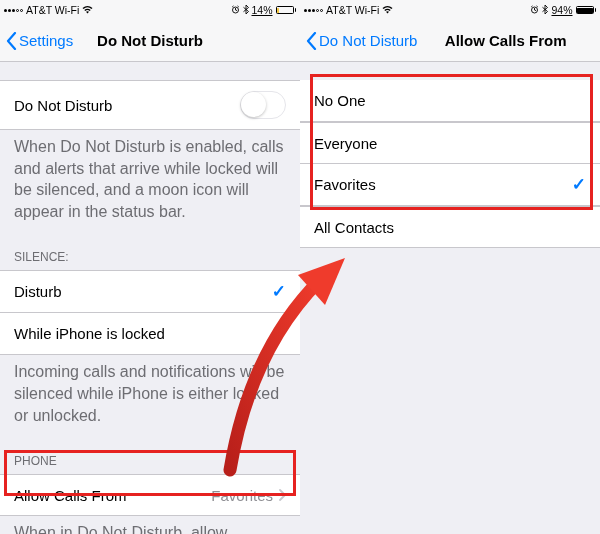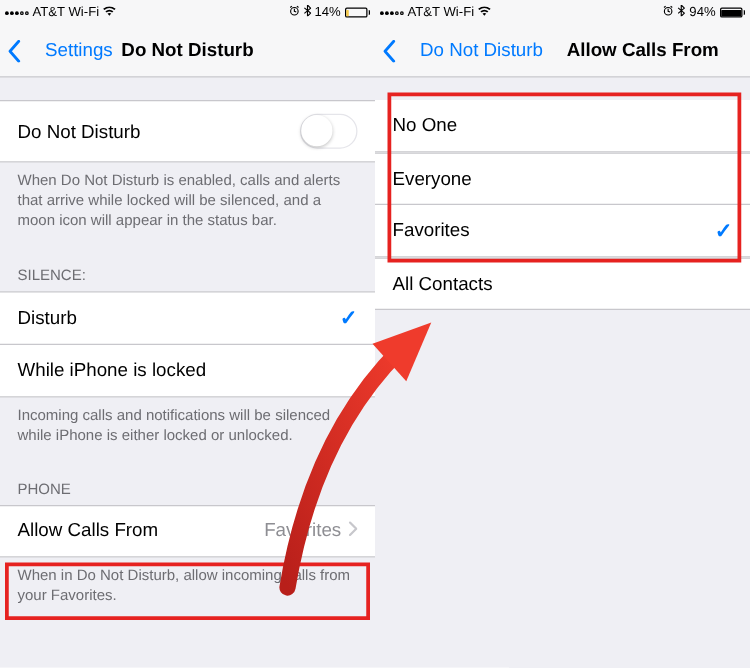"14%" .status-right { text-decoration: none -> underline }
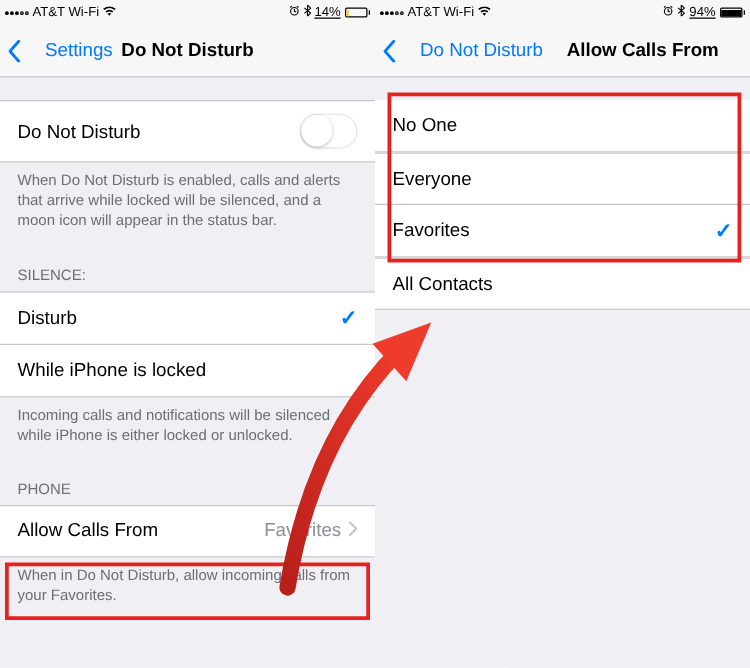"Settings" .back-link { gap: 19px -> 2px }
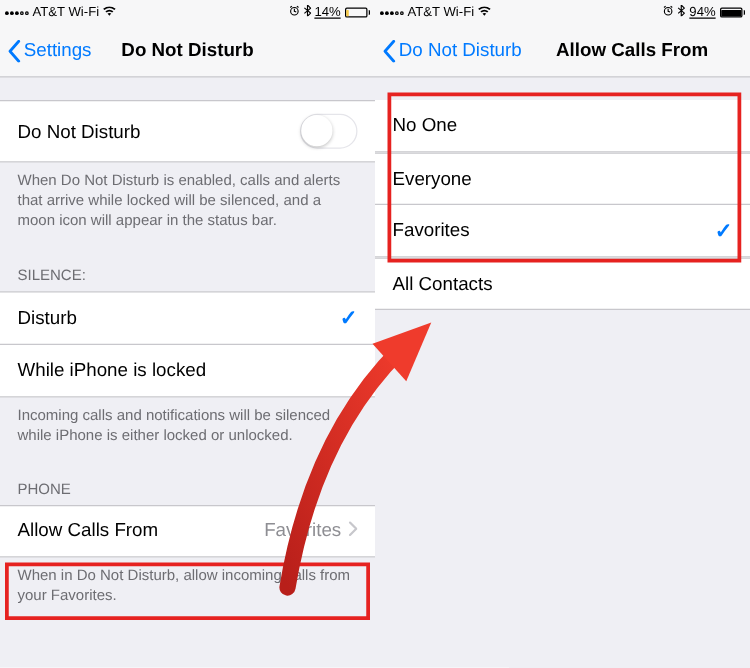"When Do Not Disturb is" .footer-text { font-size: 12px -> 16px }
